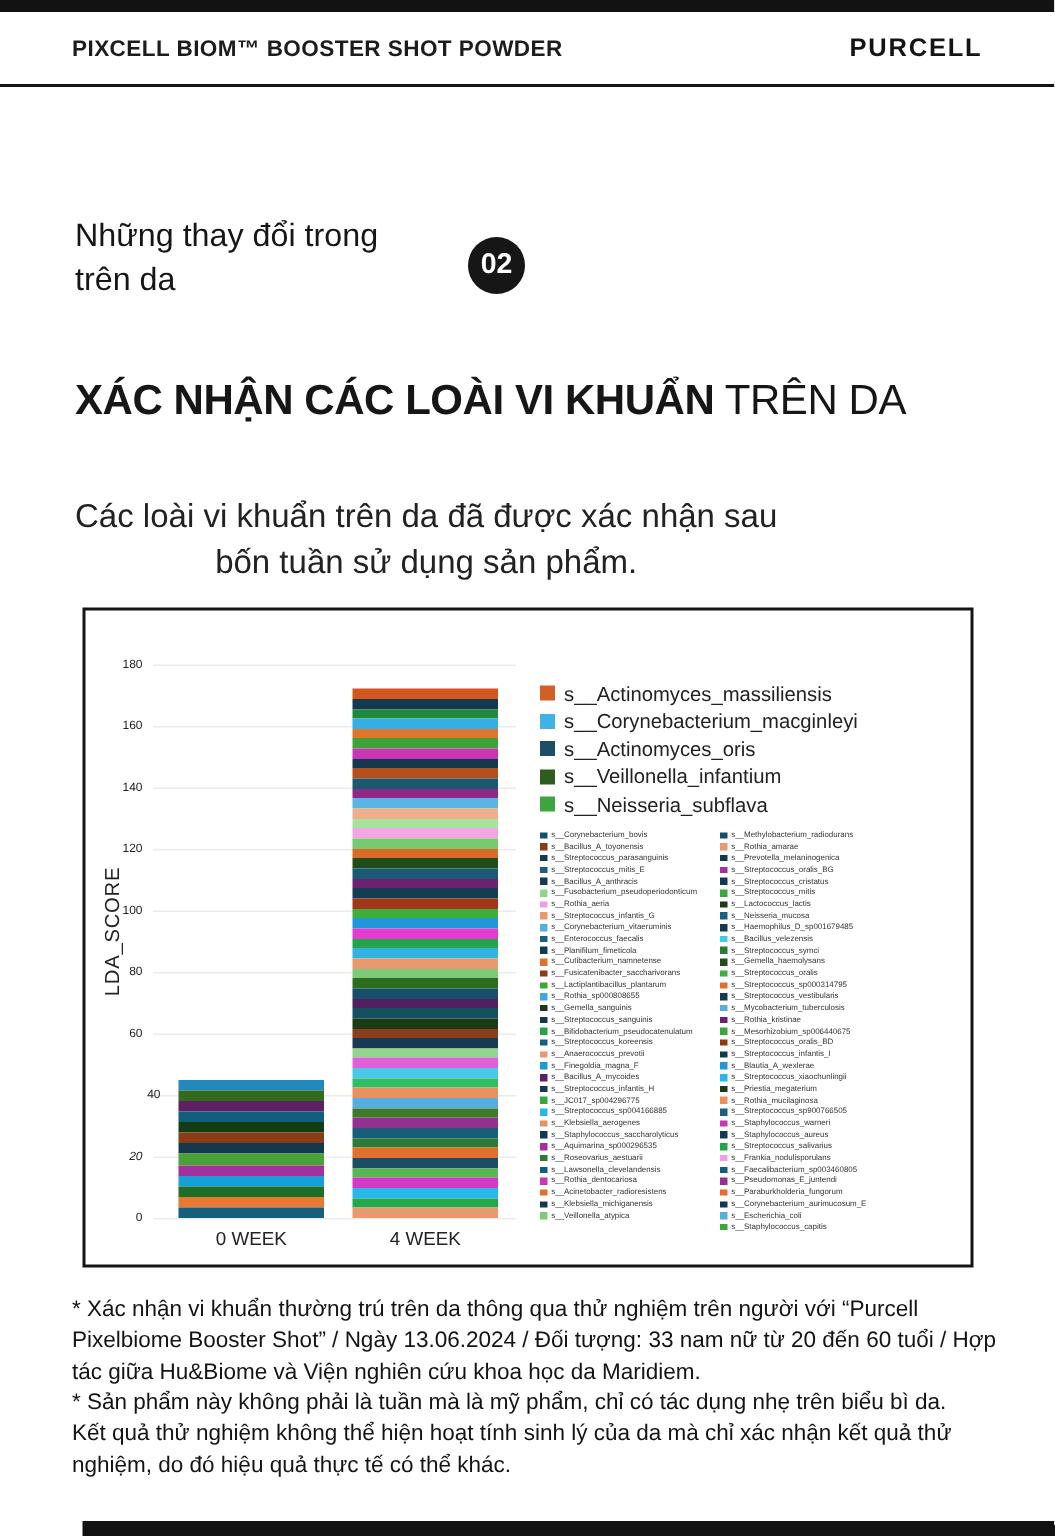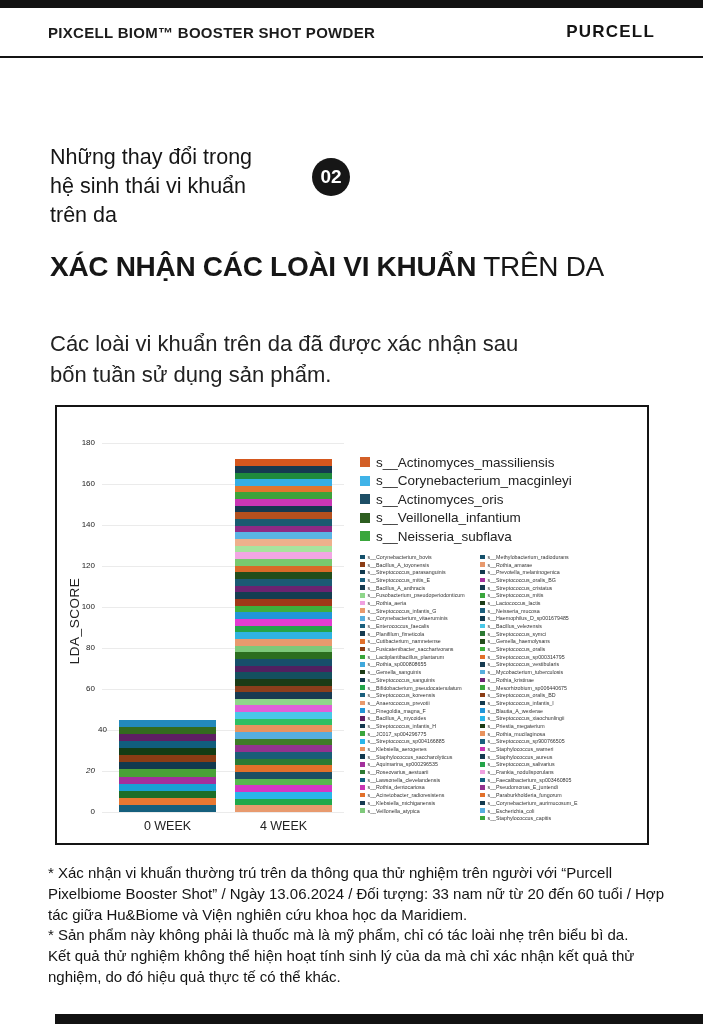"hệ sinh thái vi khuẩn" div { html: <div>hệ sinh thái vi khuẩn</div> -> none }
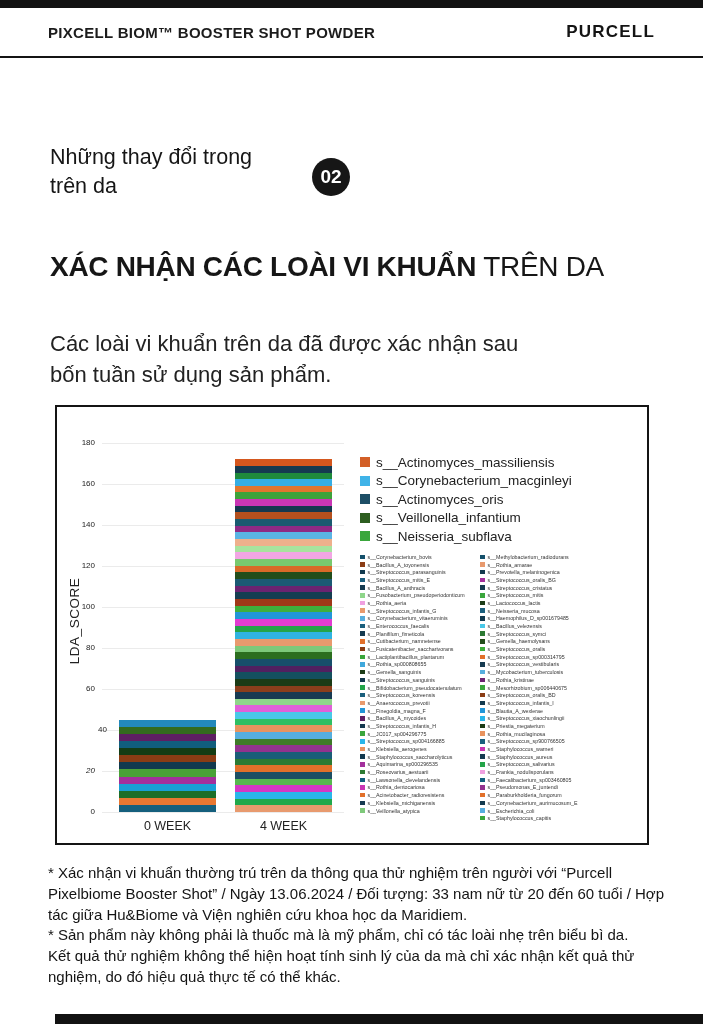"Các loài vi khuẩn trên" .subtitle { text-align: none -> center }
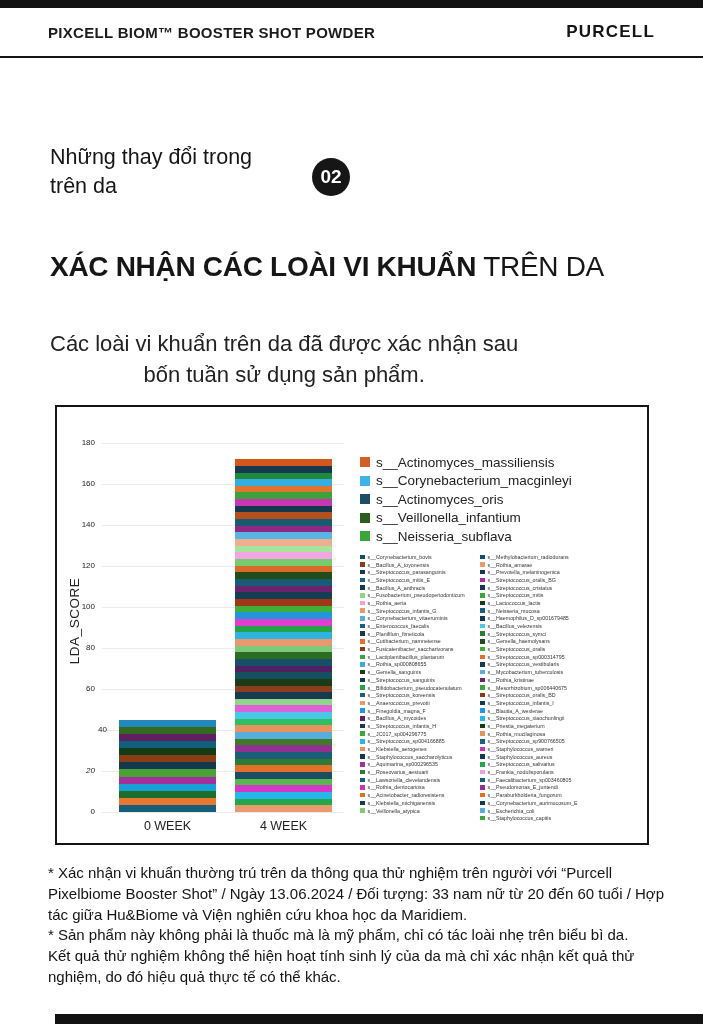"* Sản phẩm này không" p { text: thuốc mà là mỹ phẩm, chỉ có tác loài -> tuần mà là mỹ phẩm, chỉ có tác dụng }
